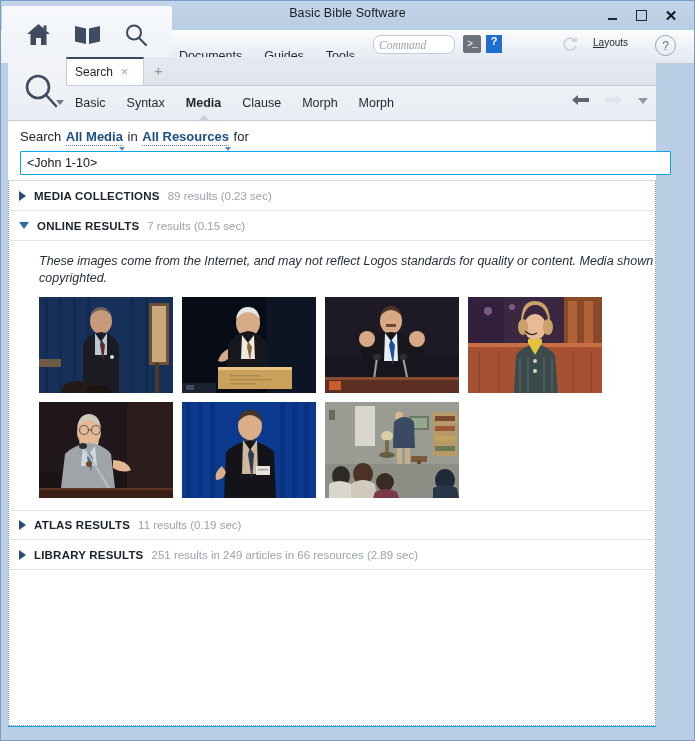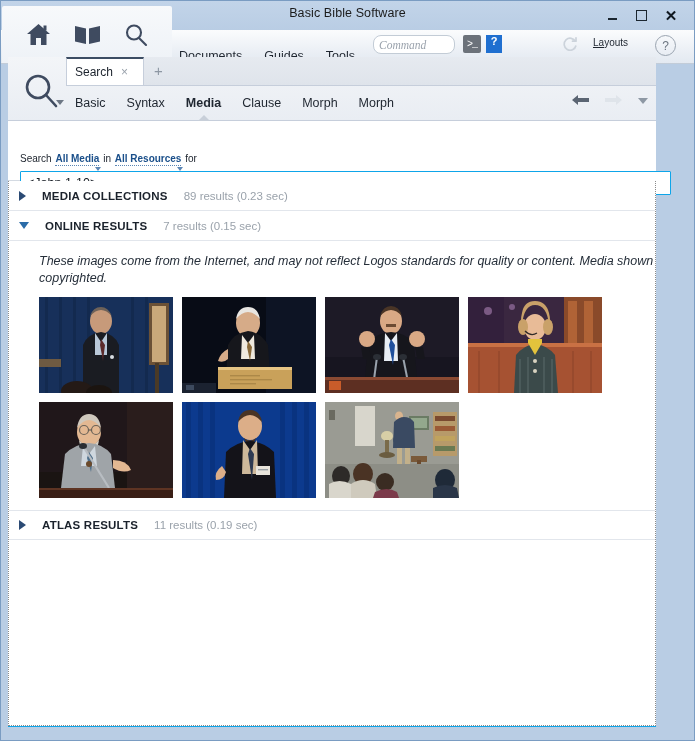"Search All Media in All" #query-label-row { font-size: 10px -> 13px; margin-top: 24px -> none }
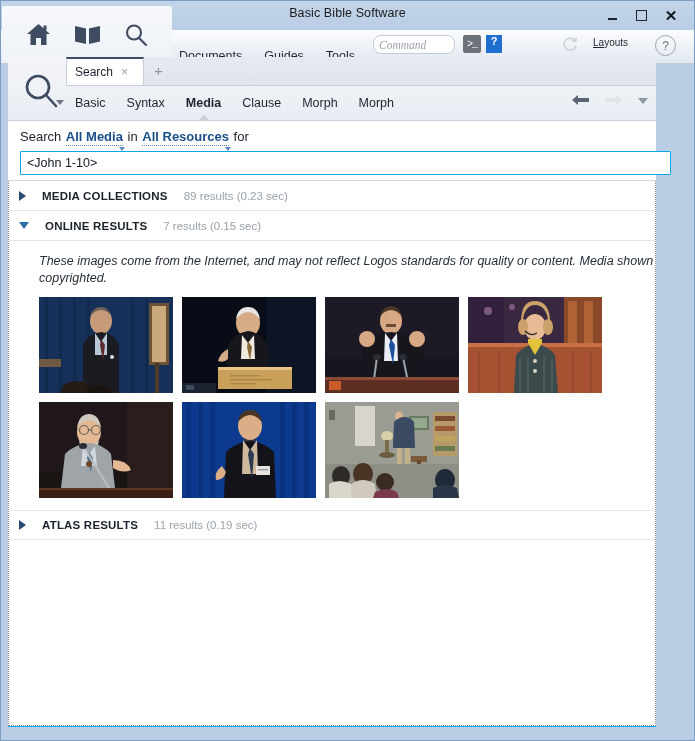"MEDIA COLLECTIONS" .section-header { gap: 16px -> 8px }
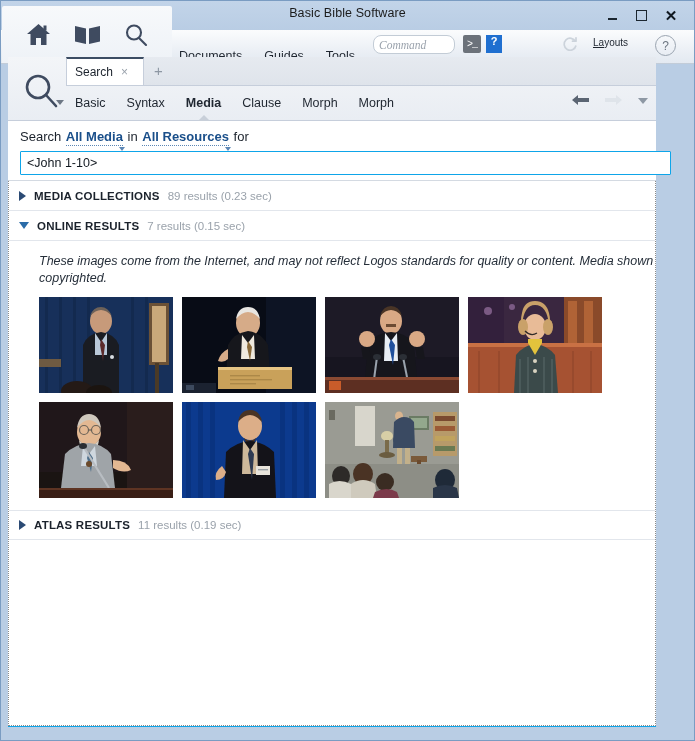"LIBRARY RESULTS" div.section-header { html: none -> <div> <span></span> <span>LIBRARY RESULTS</span> <span>251 results in 249 articles in 66 resources (2.89 sec)</span> </div> }
